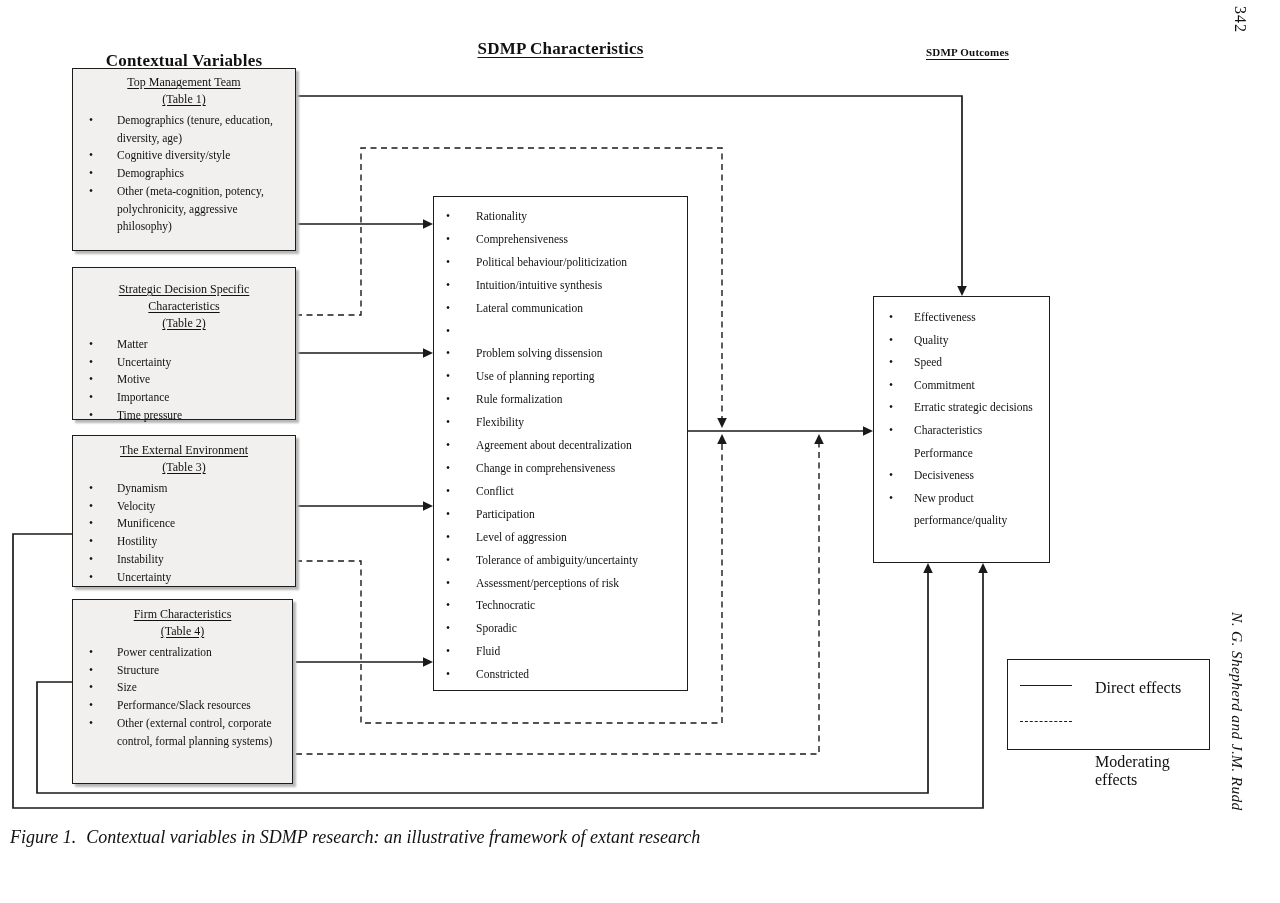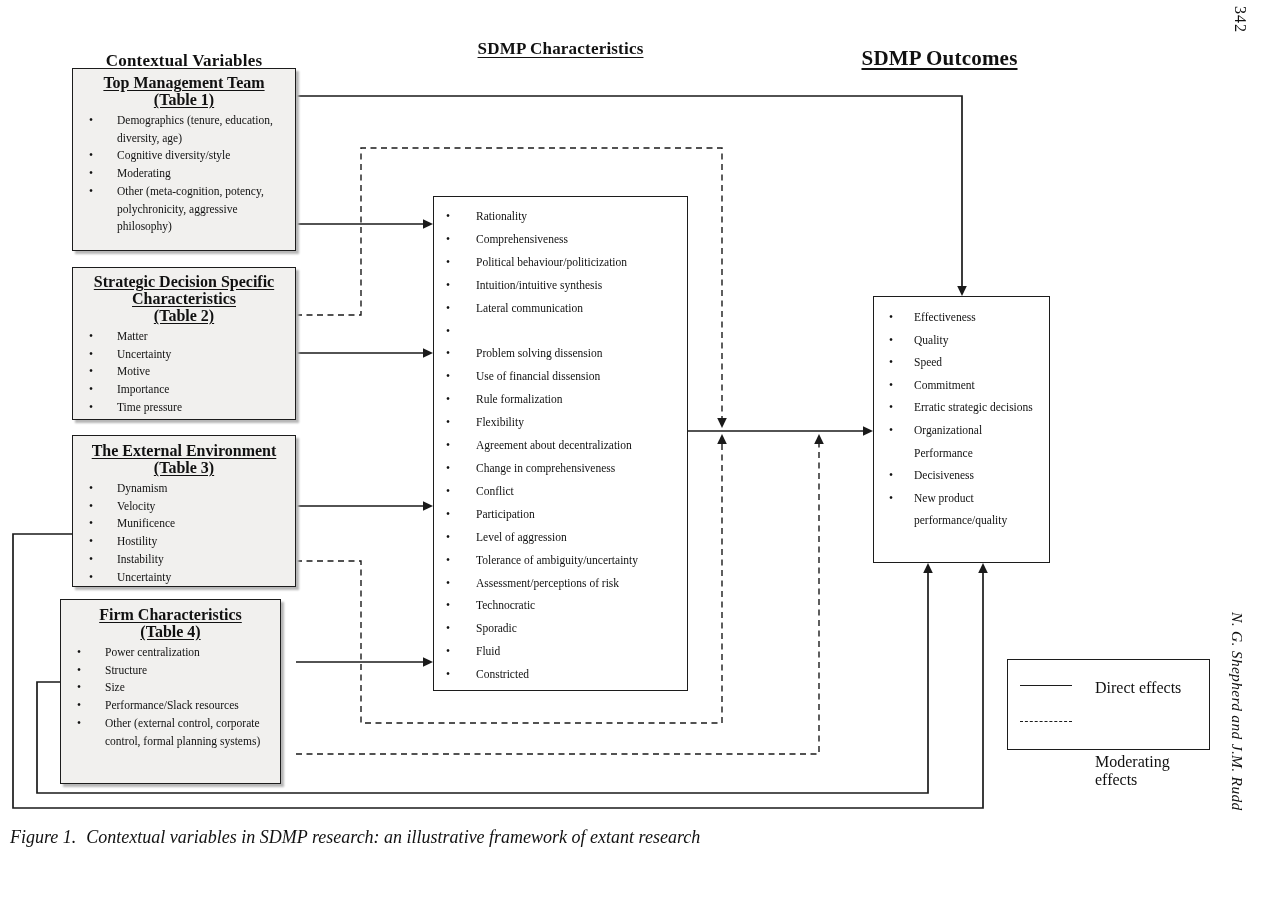"SDMP Outcomes" #hdr-right { font-size: 21px -> 11px; left: 851px -> 879px }
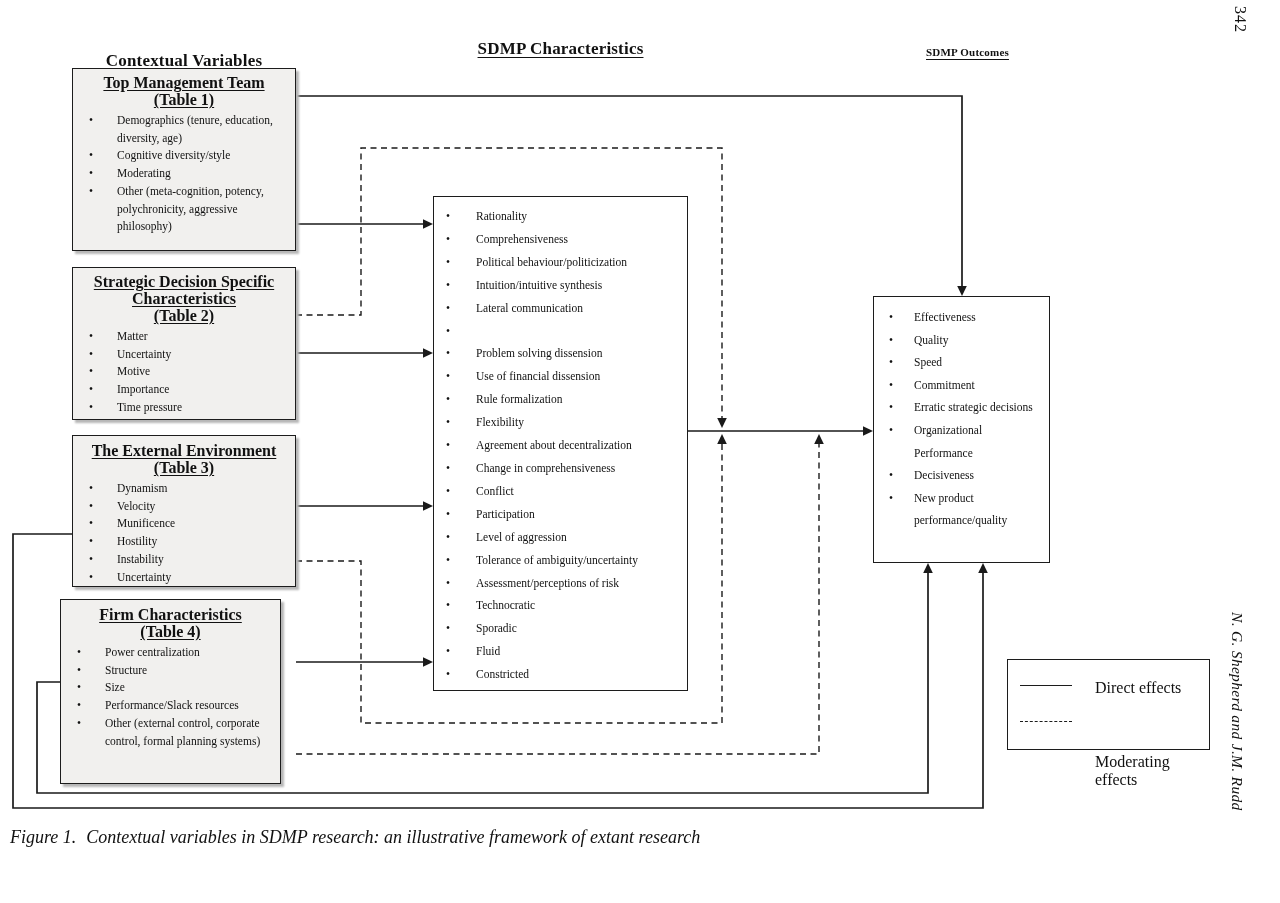"Top Management Team" .box-title { font-size: 16px -> 12px; font-weight: bold -> normal }
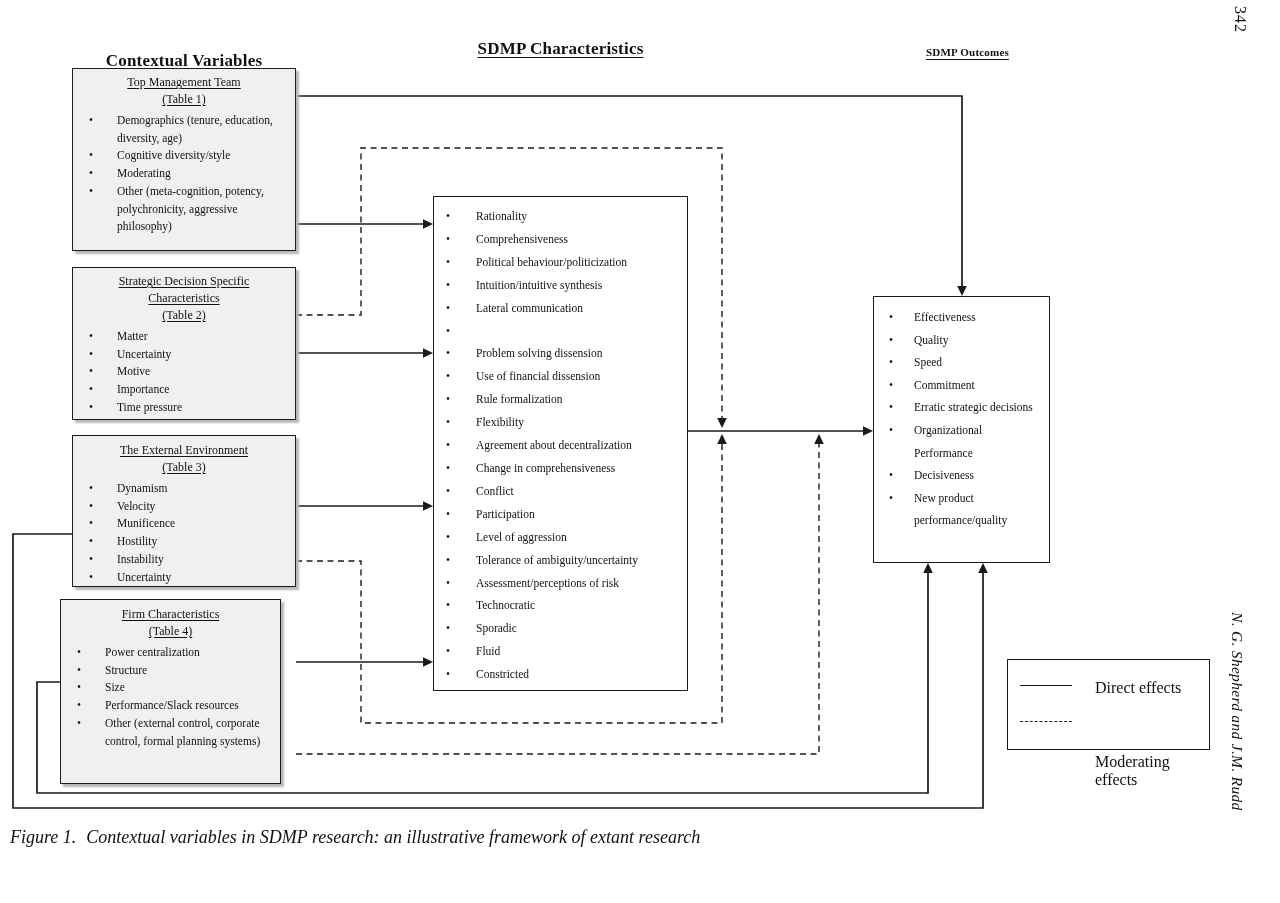"Moderating" span.btext { text: Moderating -> Demographics }
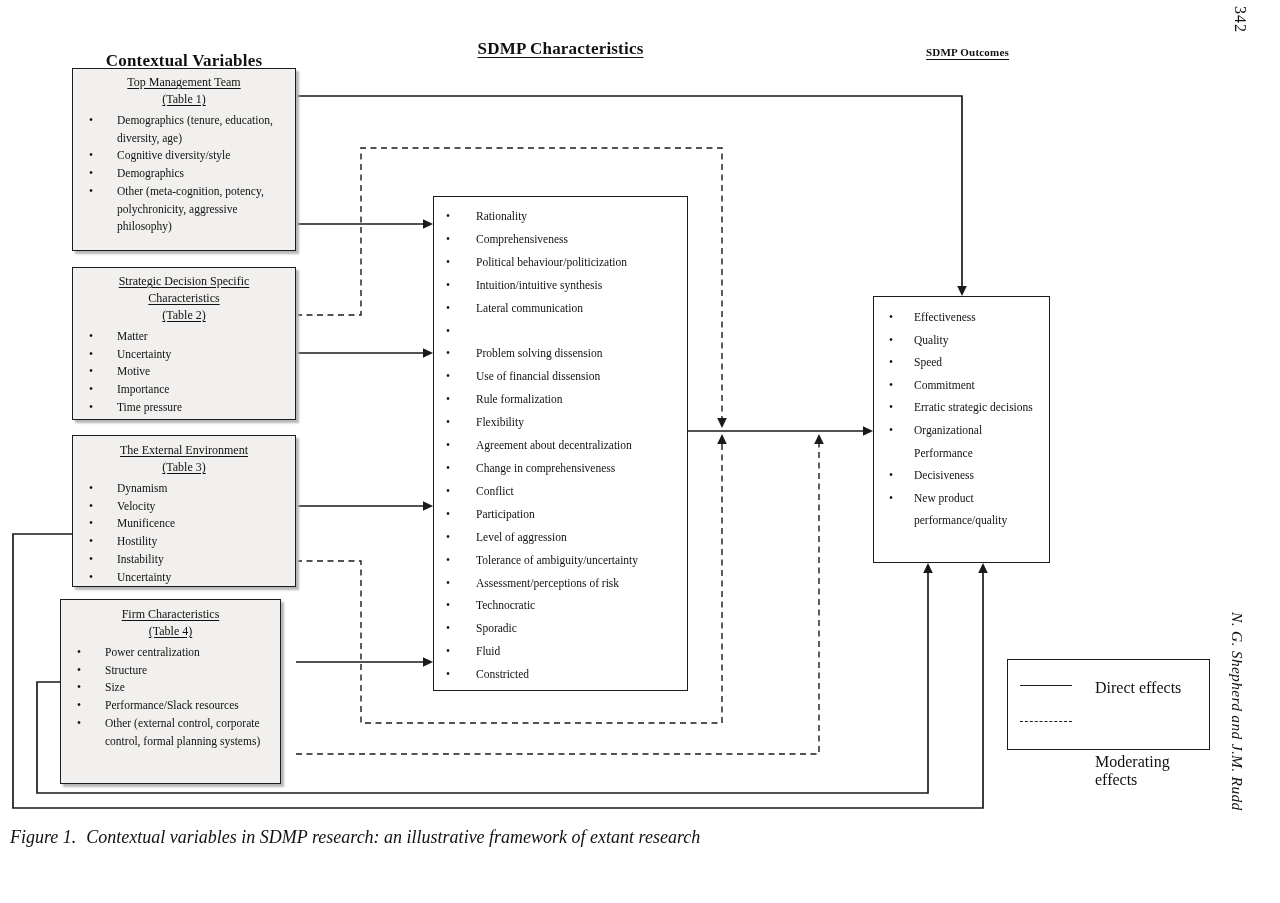"Strategic Decision Specific" #box-sds { padding-top: 5px -> 13px }
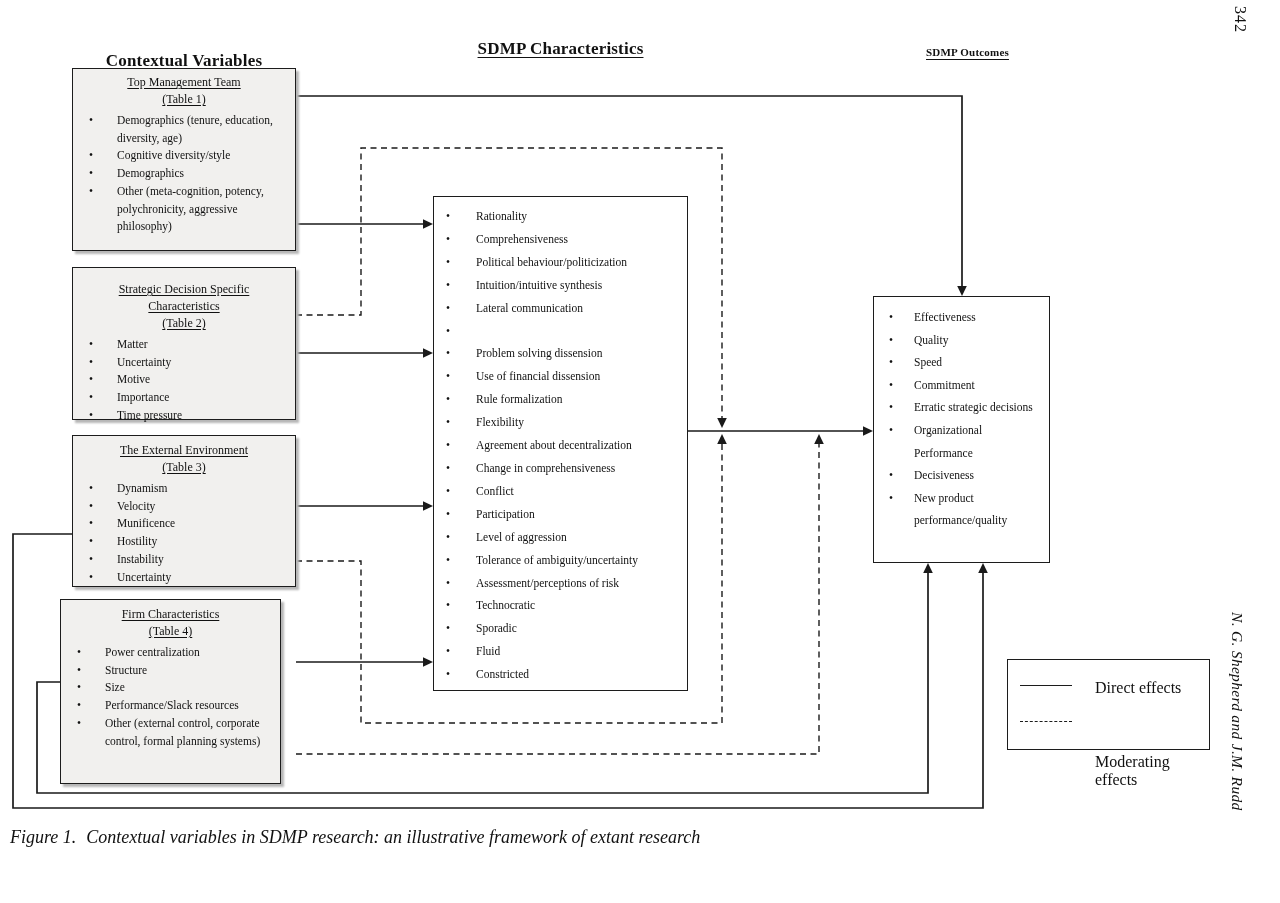"Use of financial dissension" span.btext { text: financial dissension -> planning reporting }
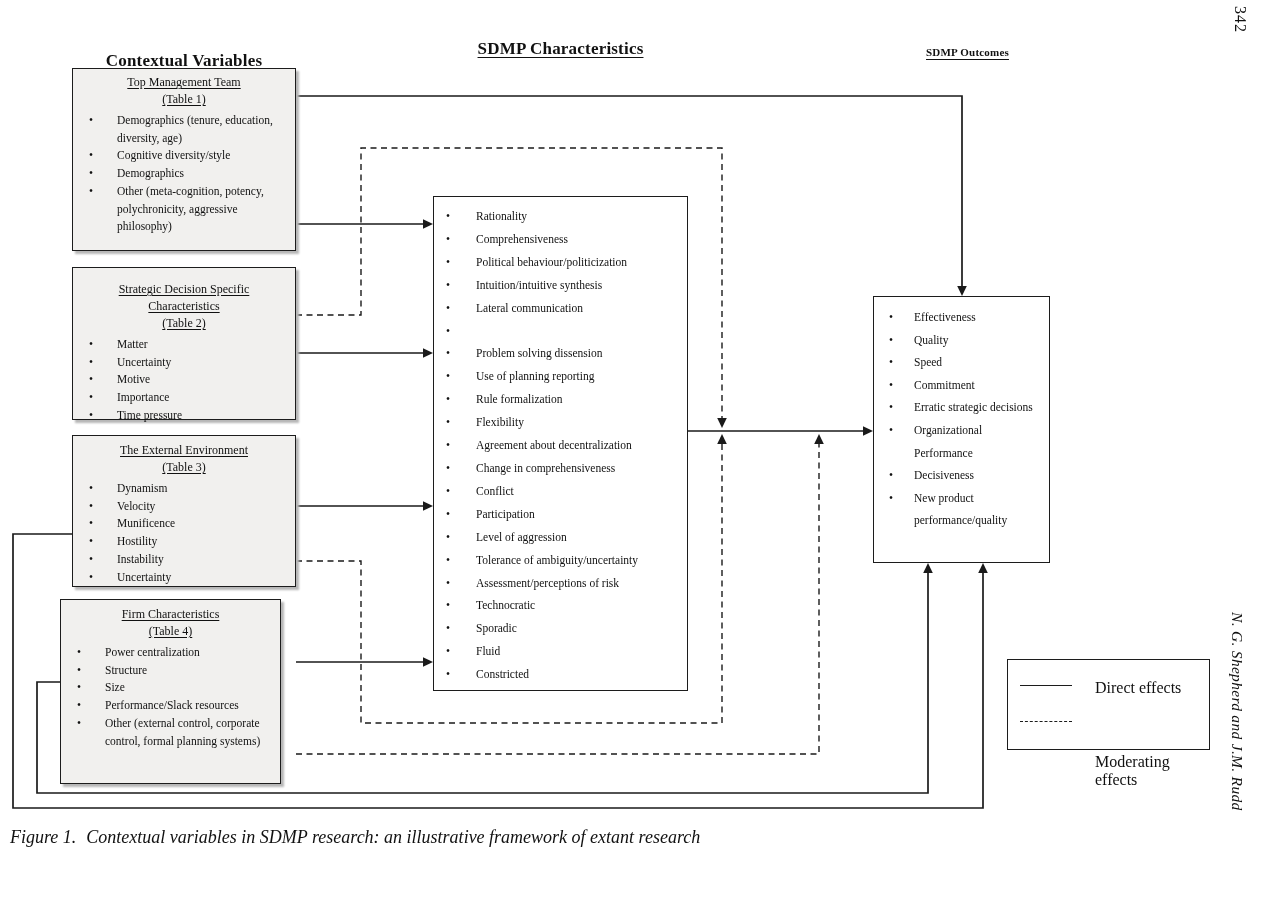"Organizational Performance" span.btext { text: Organizational -> Characteristics }
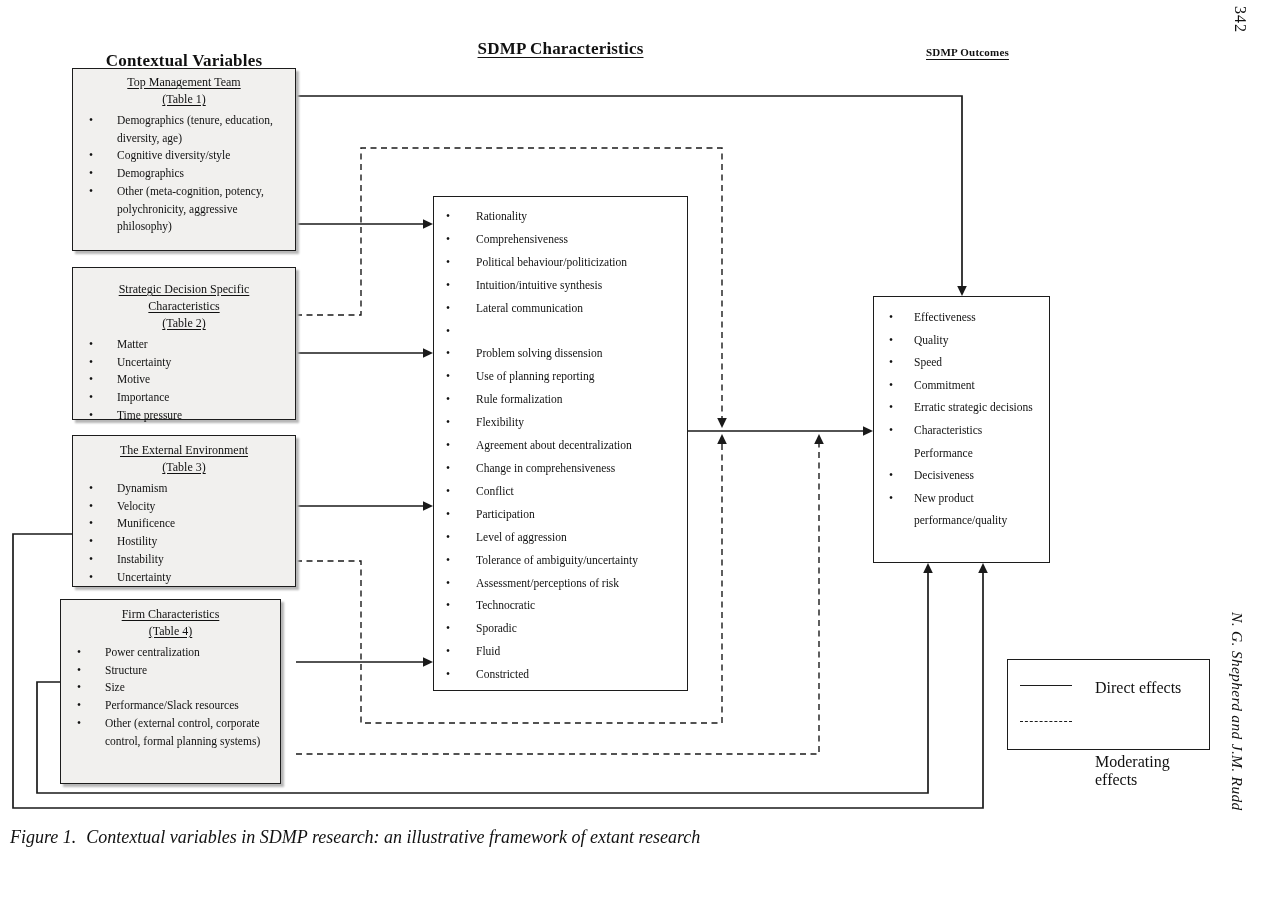"Firm Characteristics" #box-firm { left: 60px -> 72px }
